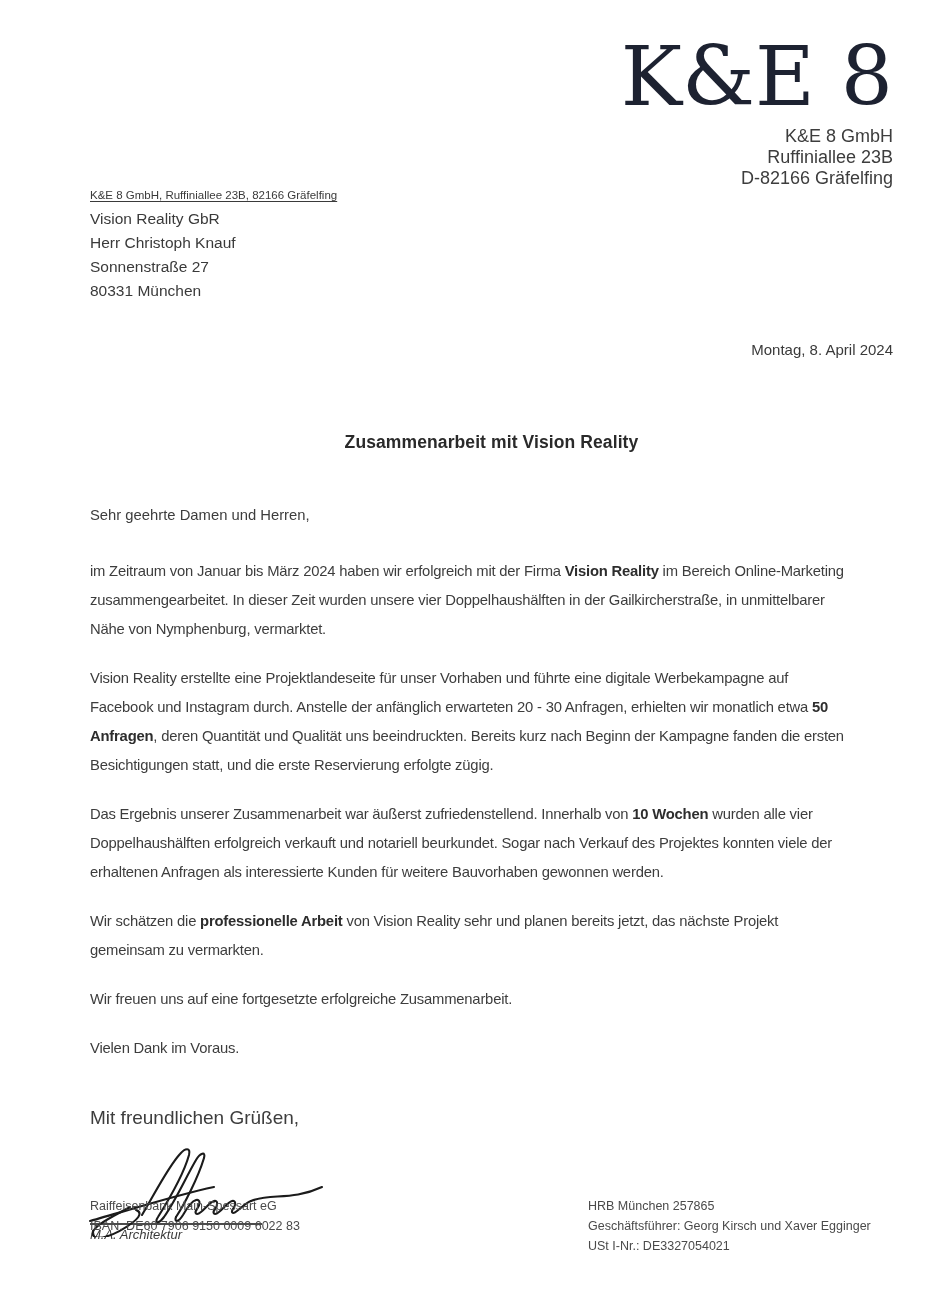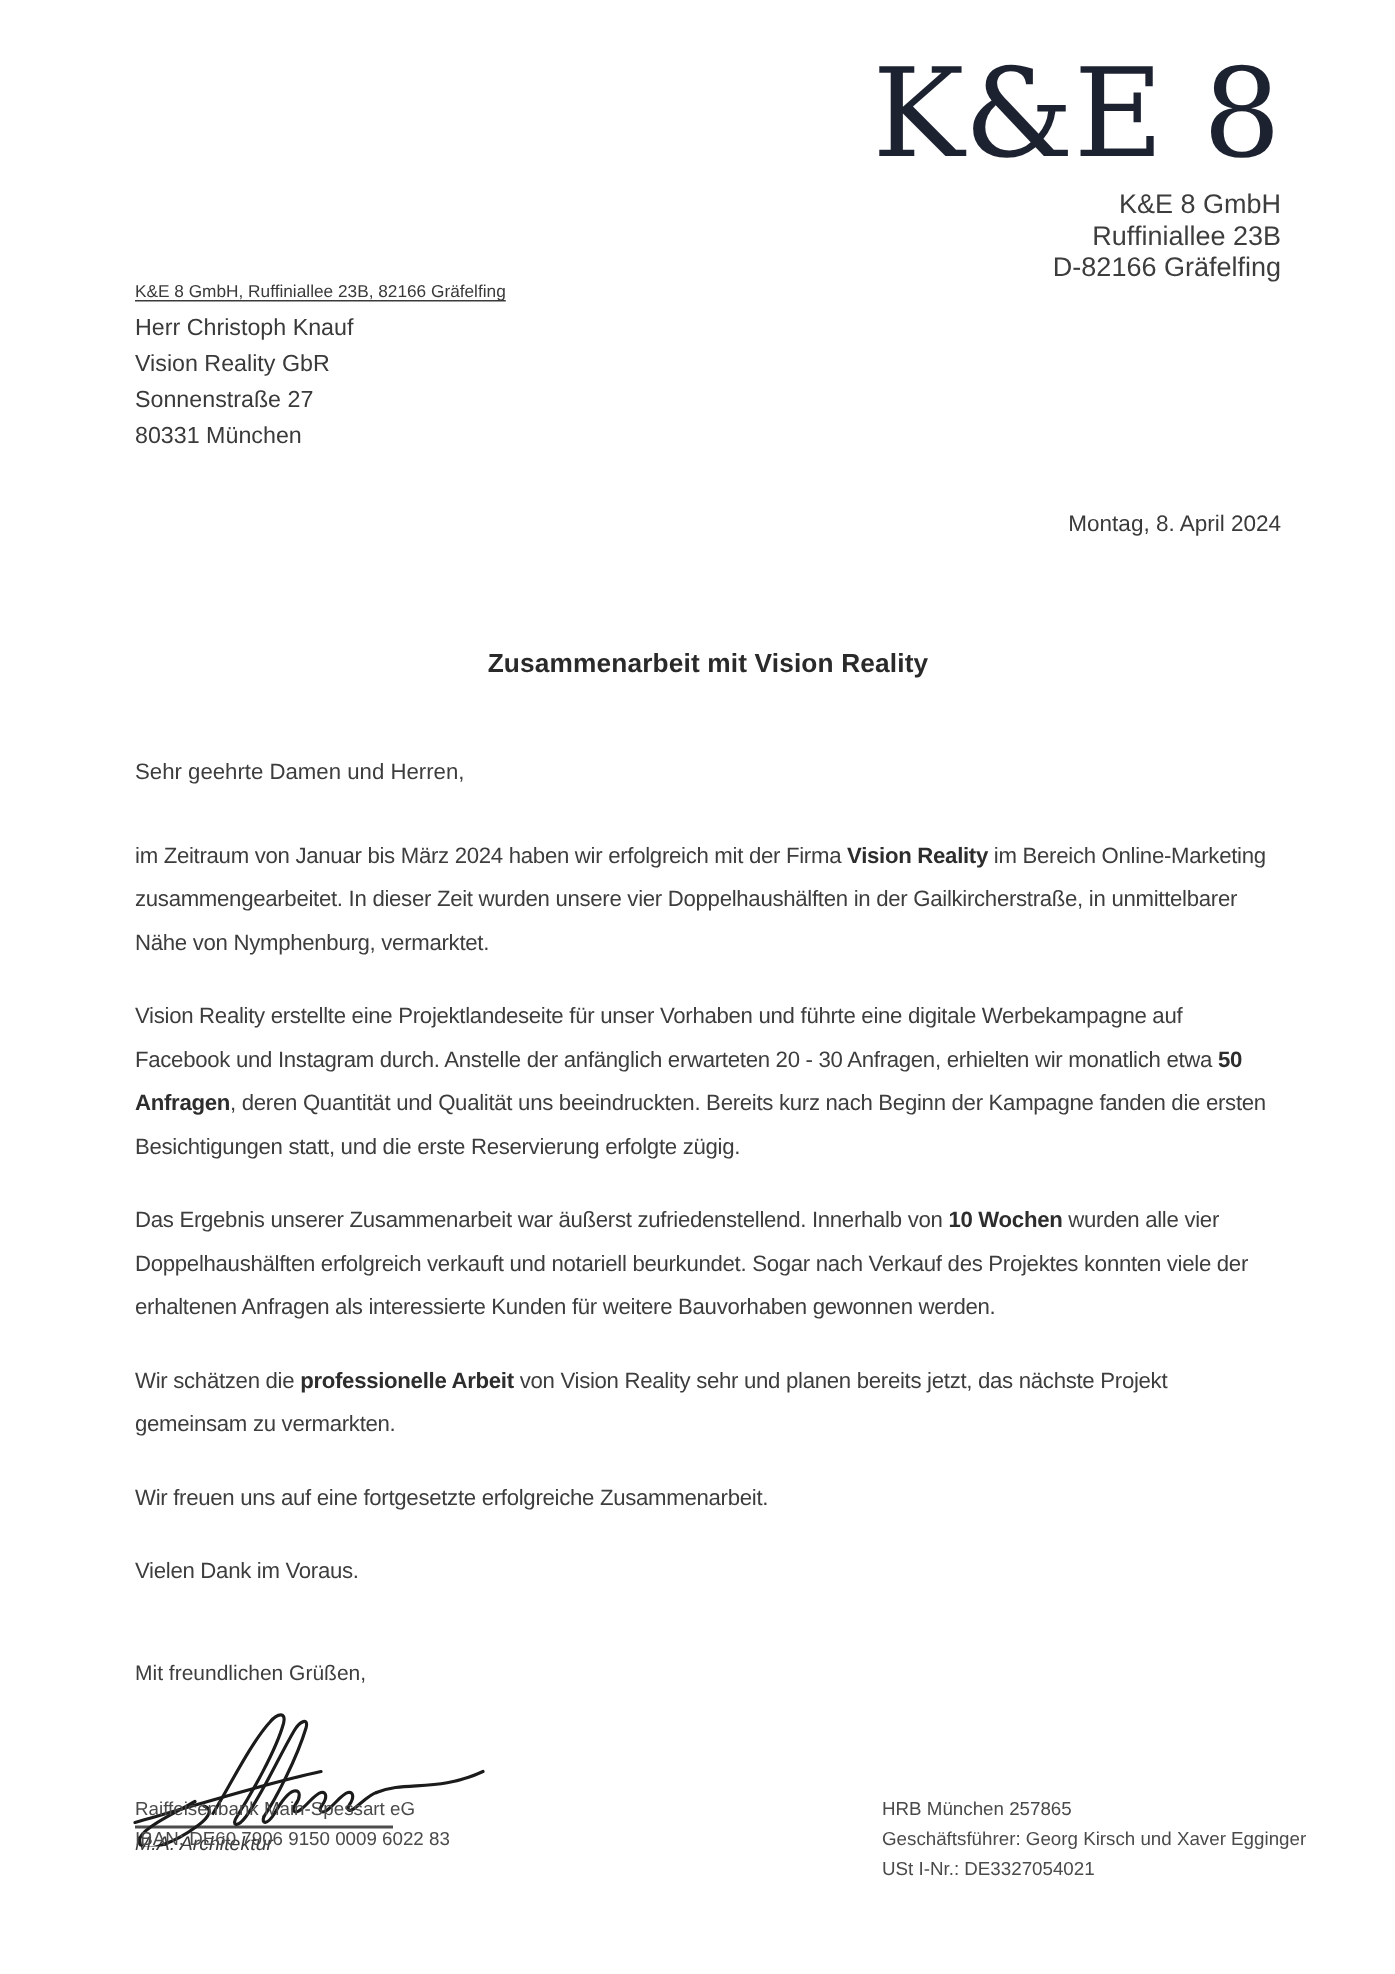"K&E 8" .content { padding: 34px 76px 0 90px -> 34px 37px 0 90px }
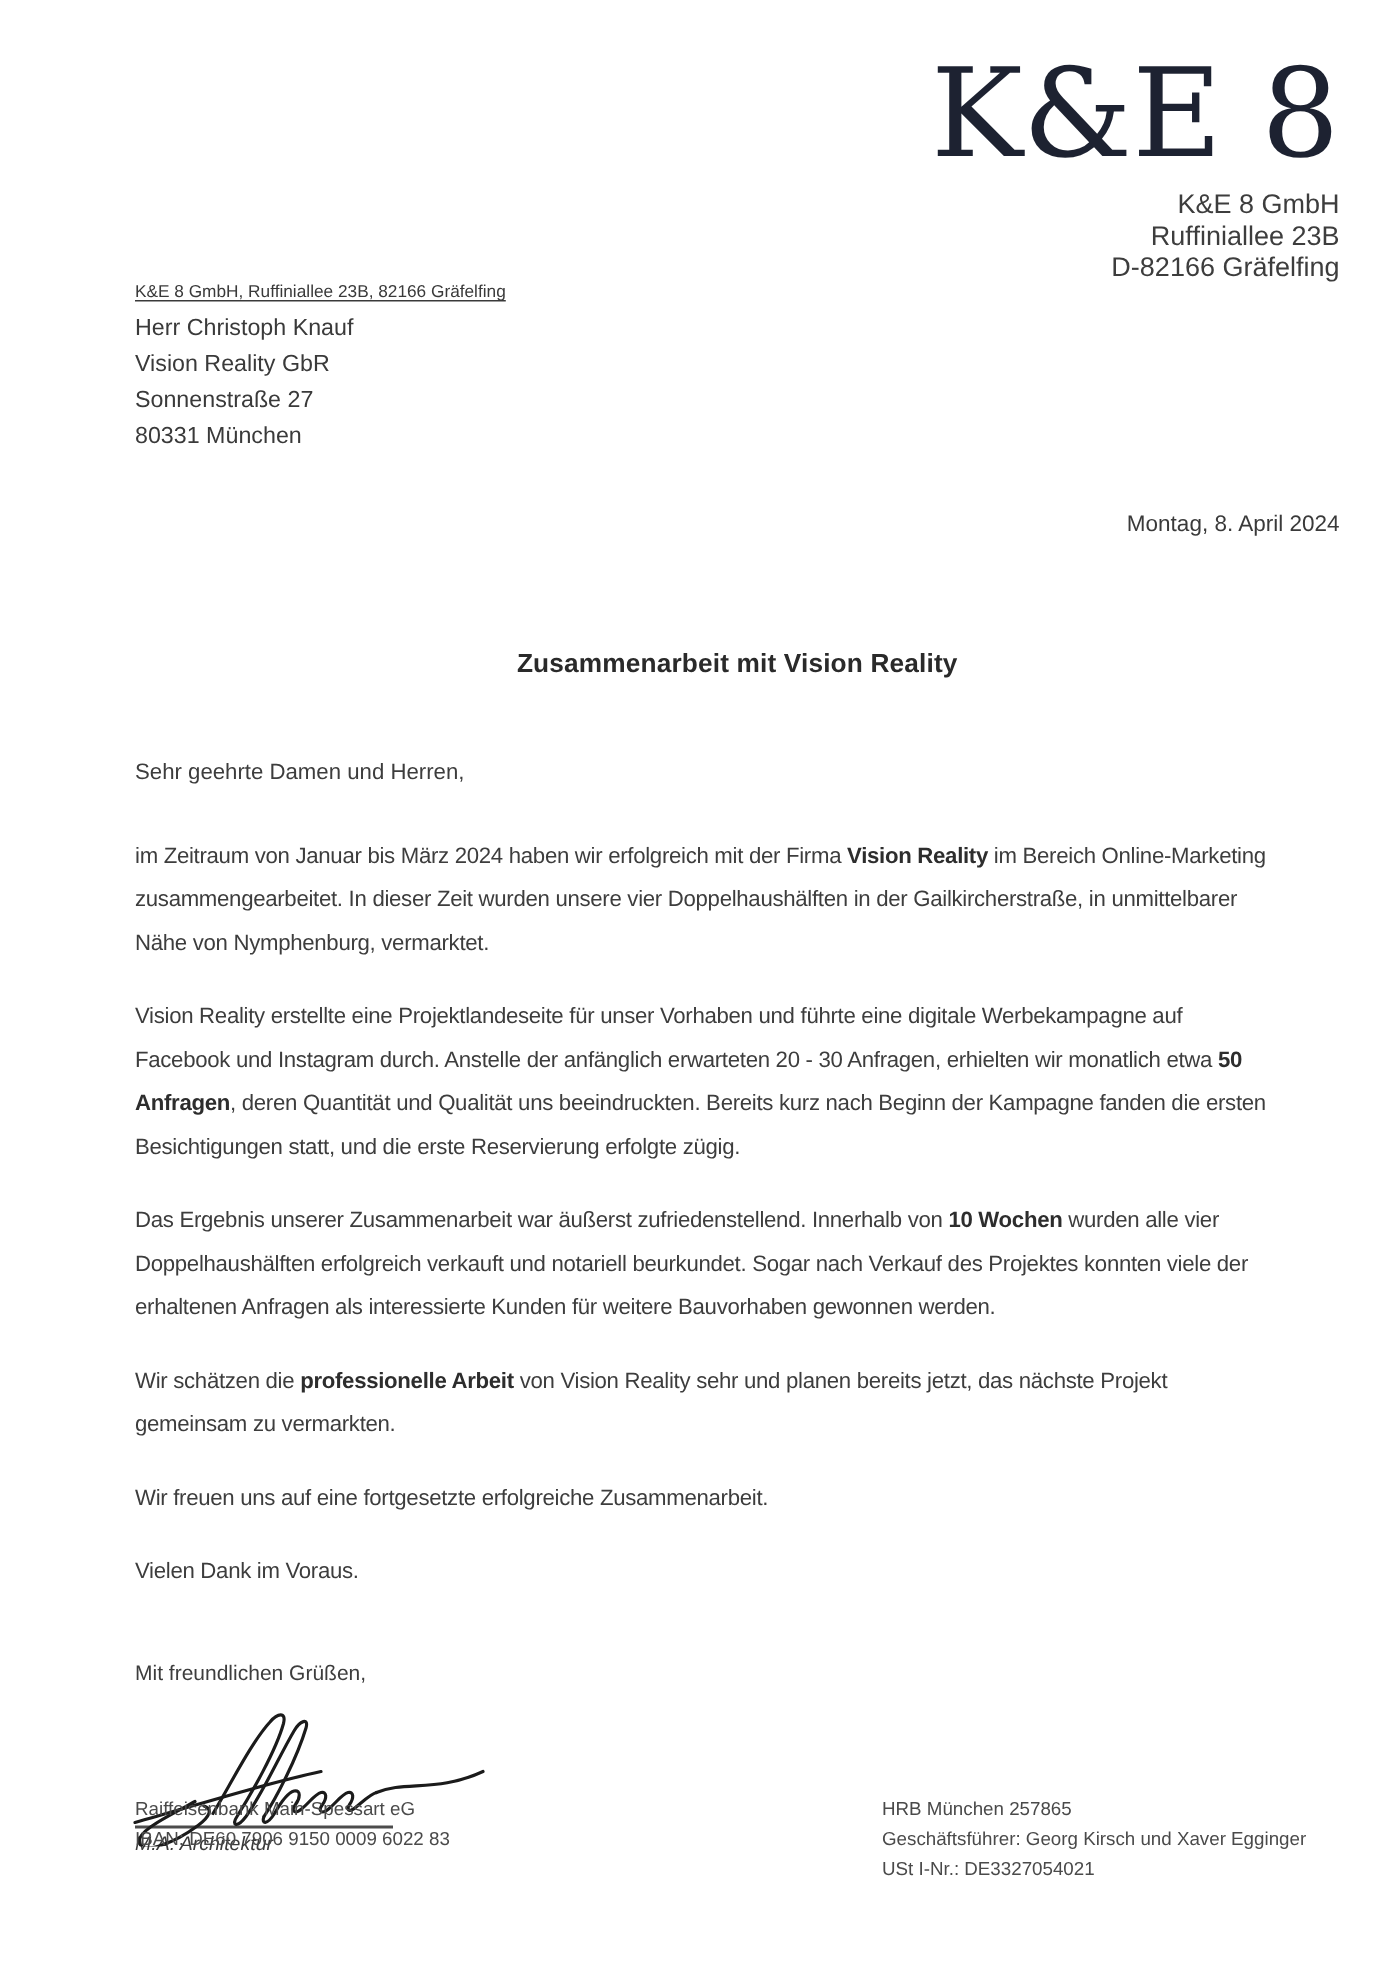"Herr Christoph Knauf" div { order: before "Vision Reality GbR" -> after "Vision Reality GbR" }
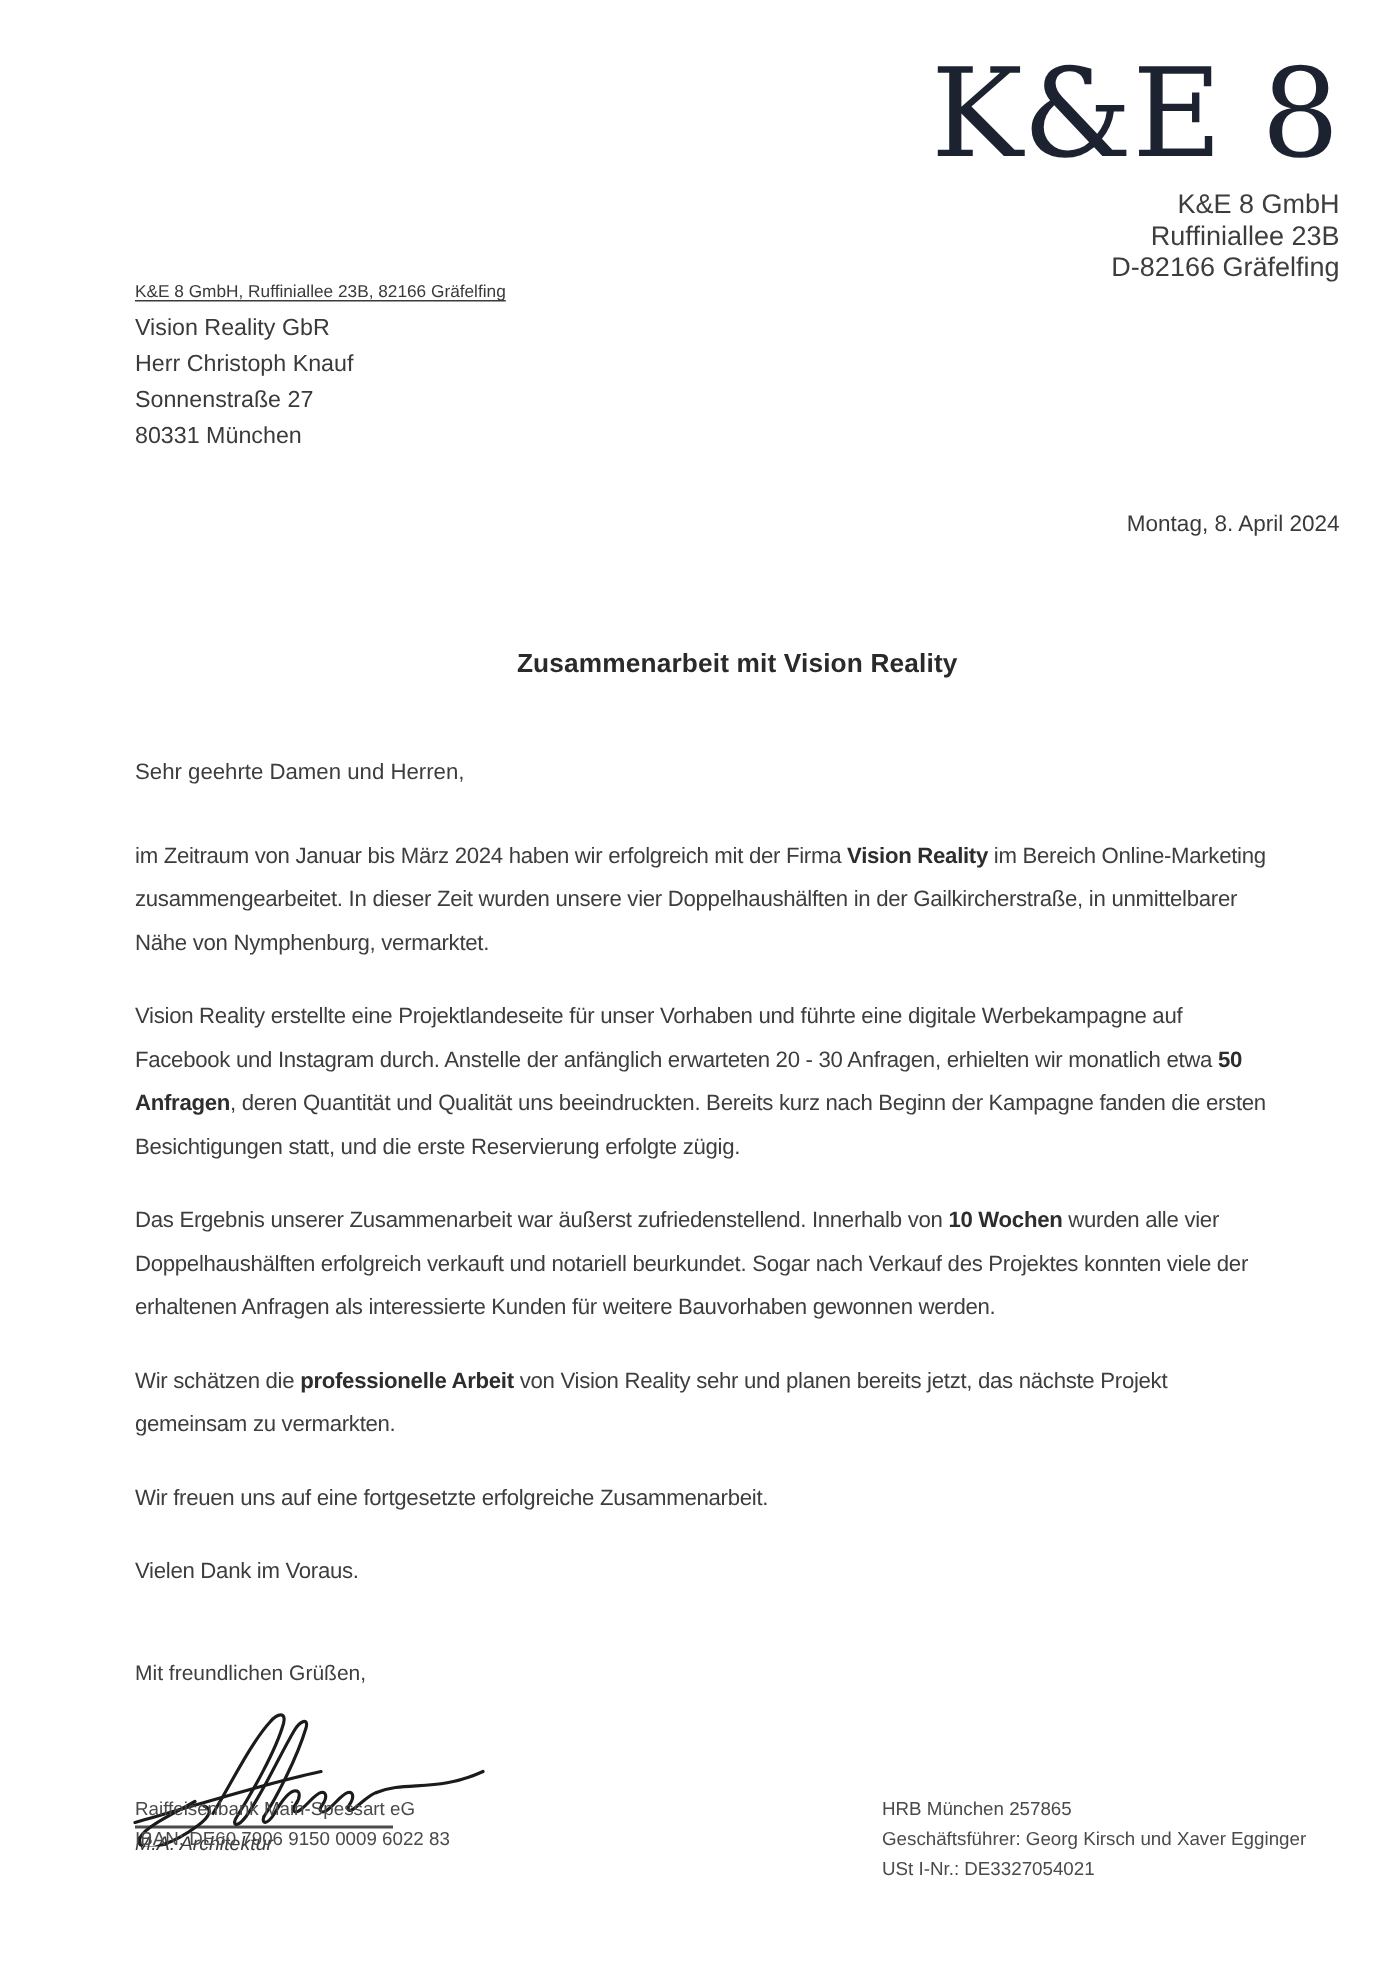"Mit freundlichen Grüßen," .closing { font-size: 14px -> 19px }
